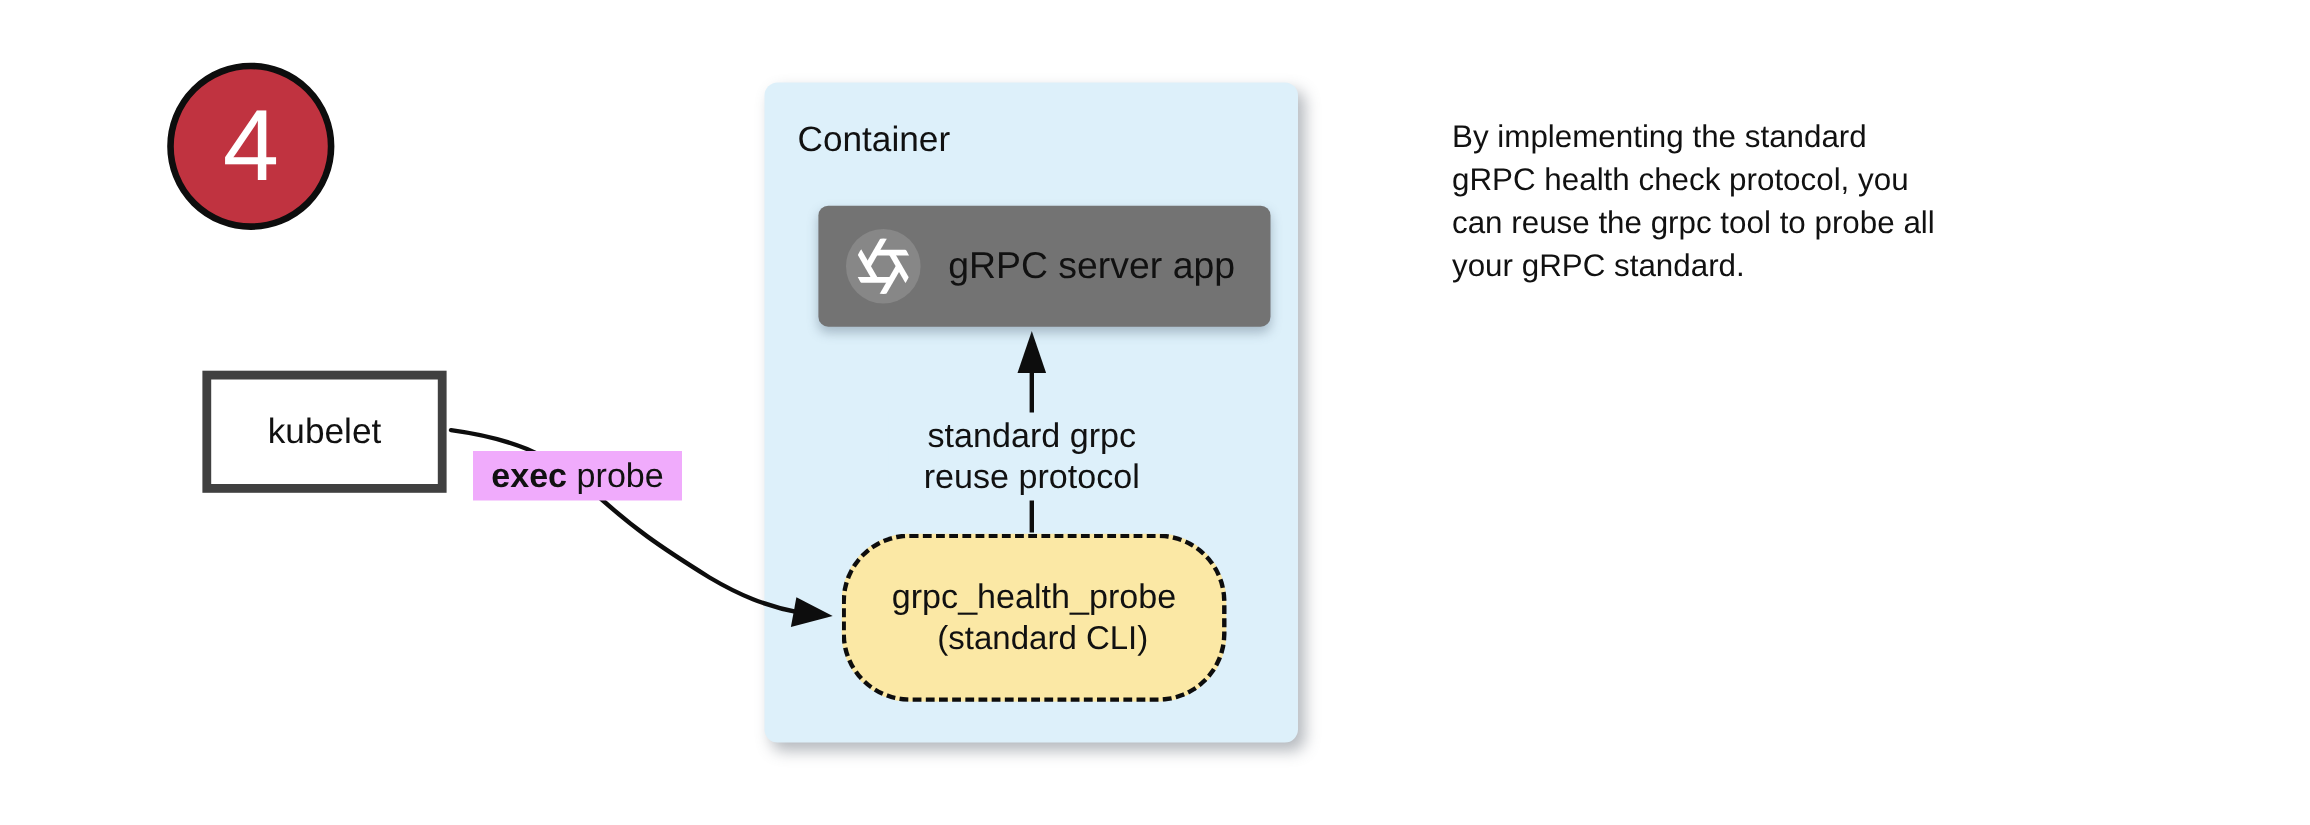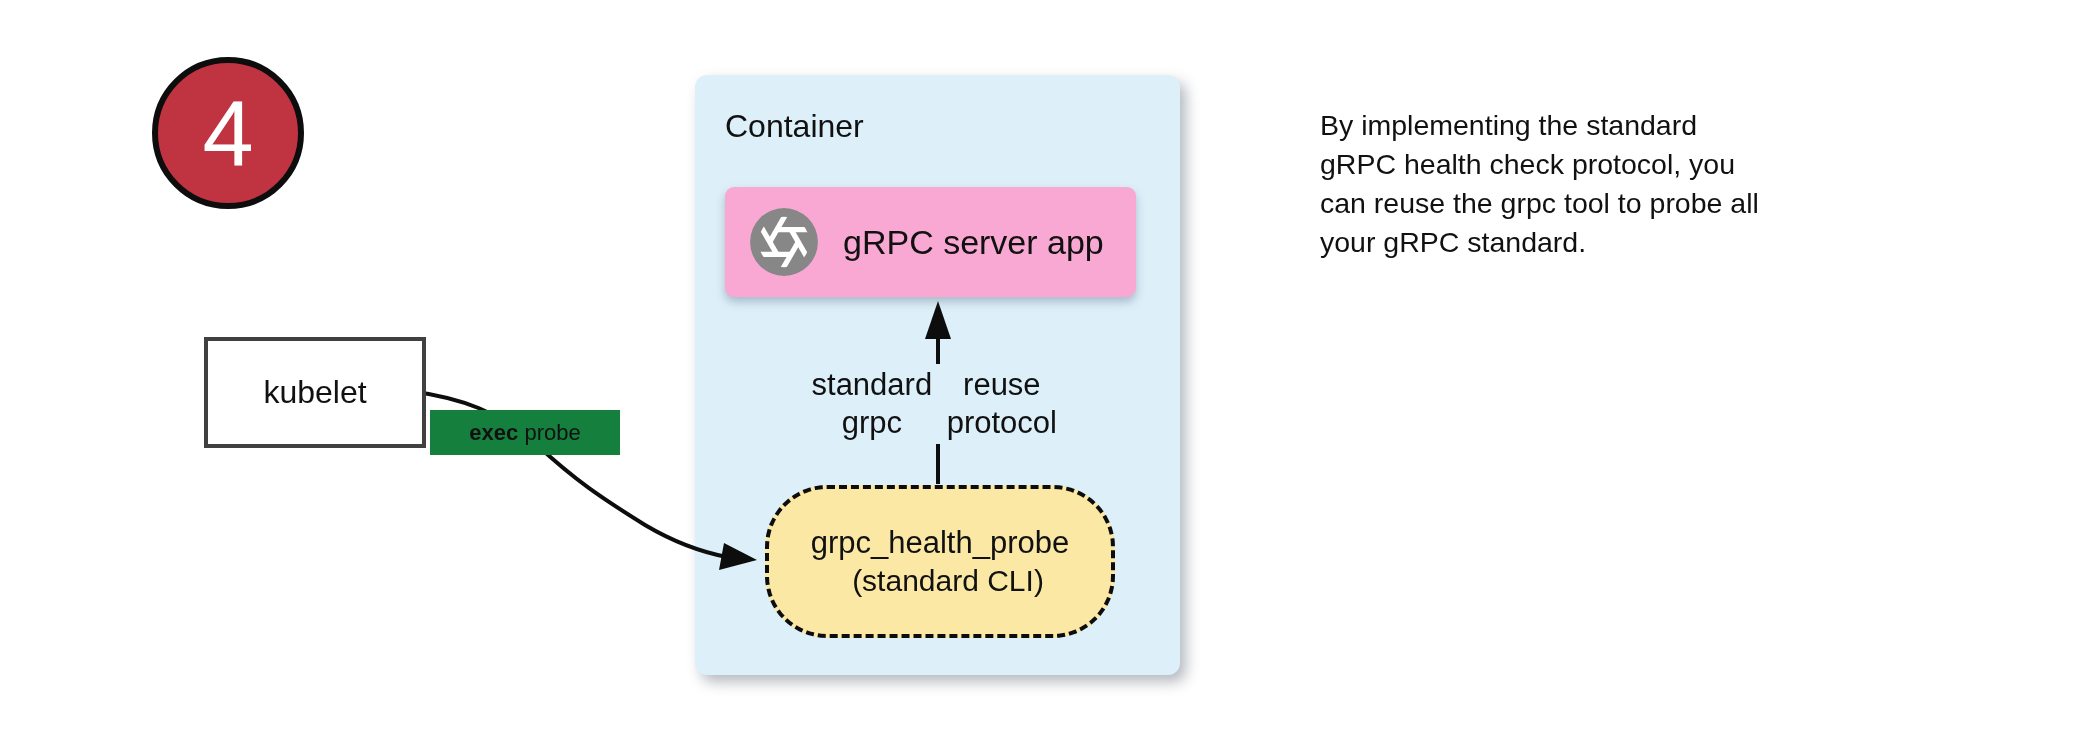"gRPC server app" .server-card { background: #f9a8d4 -> #737373; left: 725px -> 744px }
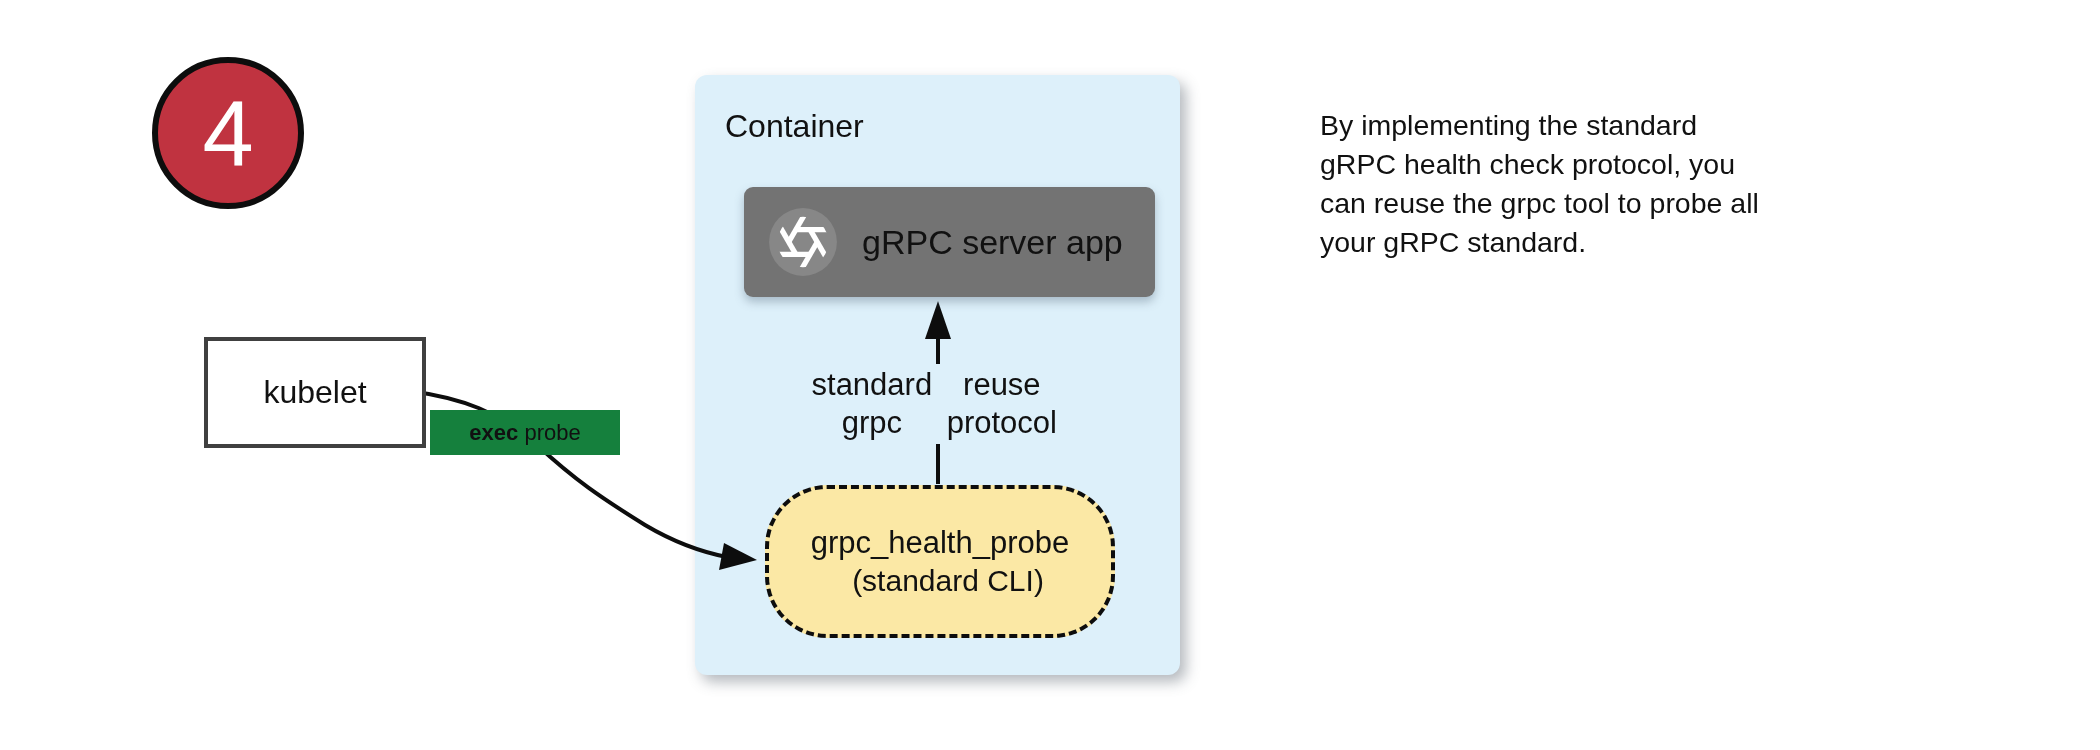"kubelet" .kubelet { border: 4px solid #404040 -> 8px solid #404040; left: 204px -> 184px }
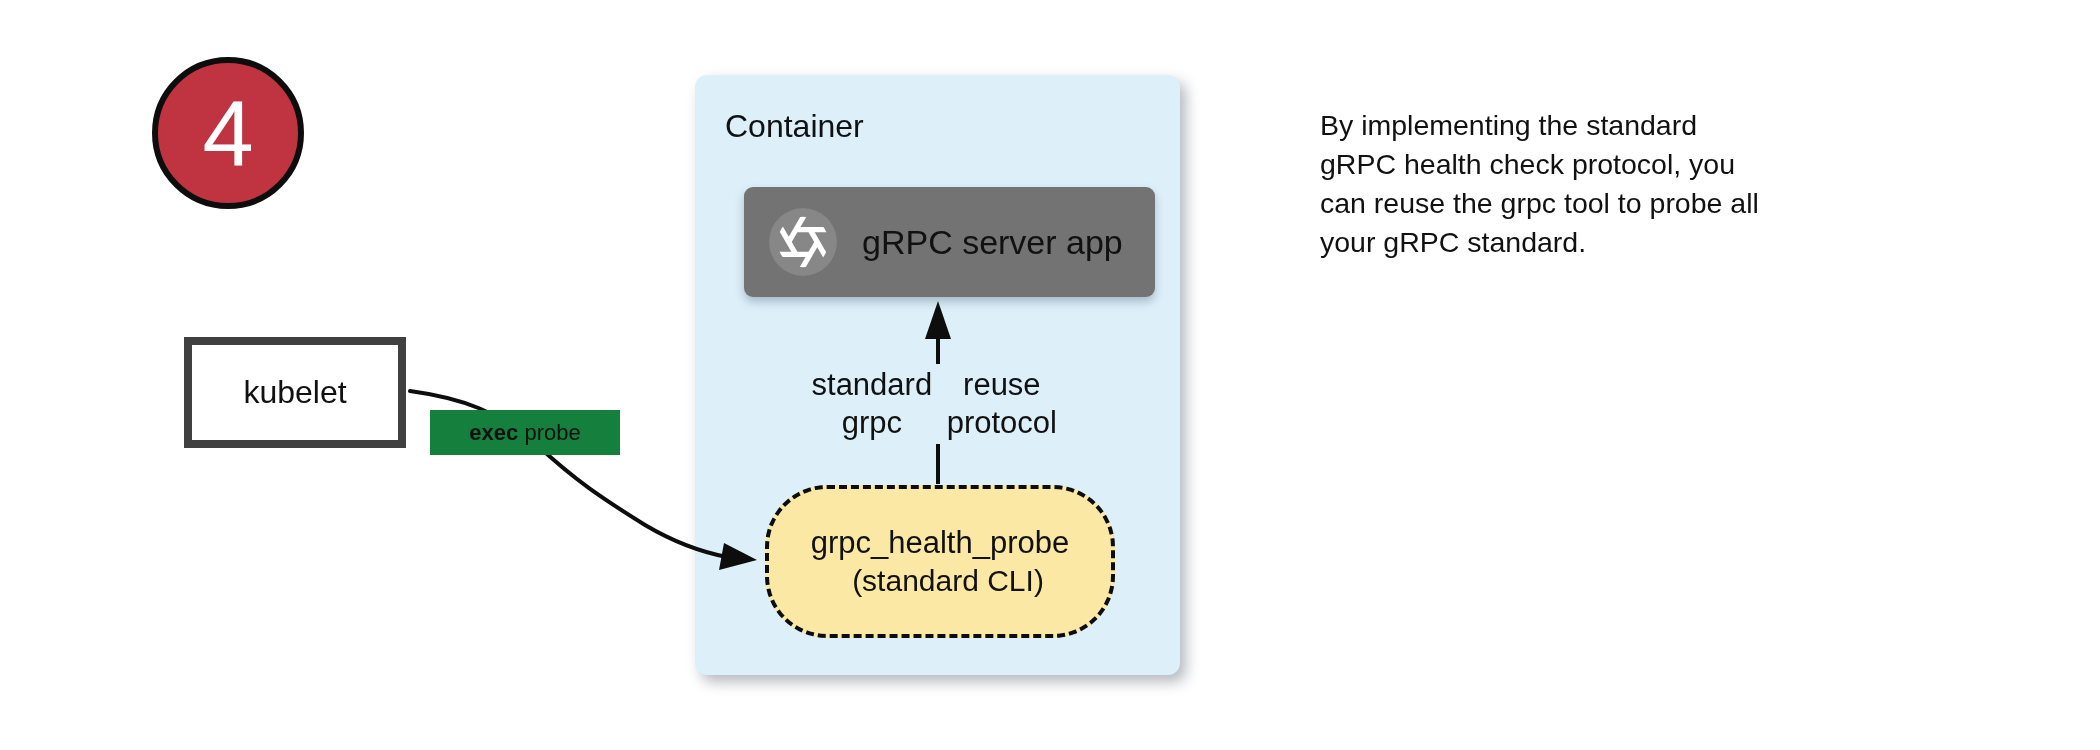"standard grpc" .protocol-label { flex-direction: row -> column; top: 364px -> 375px }
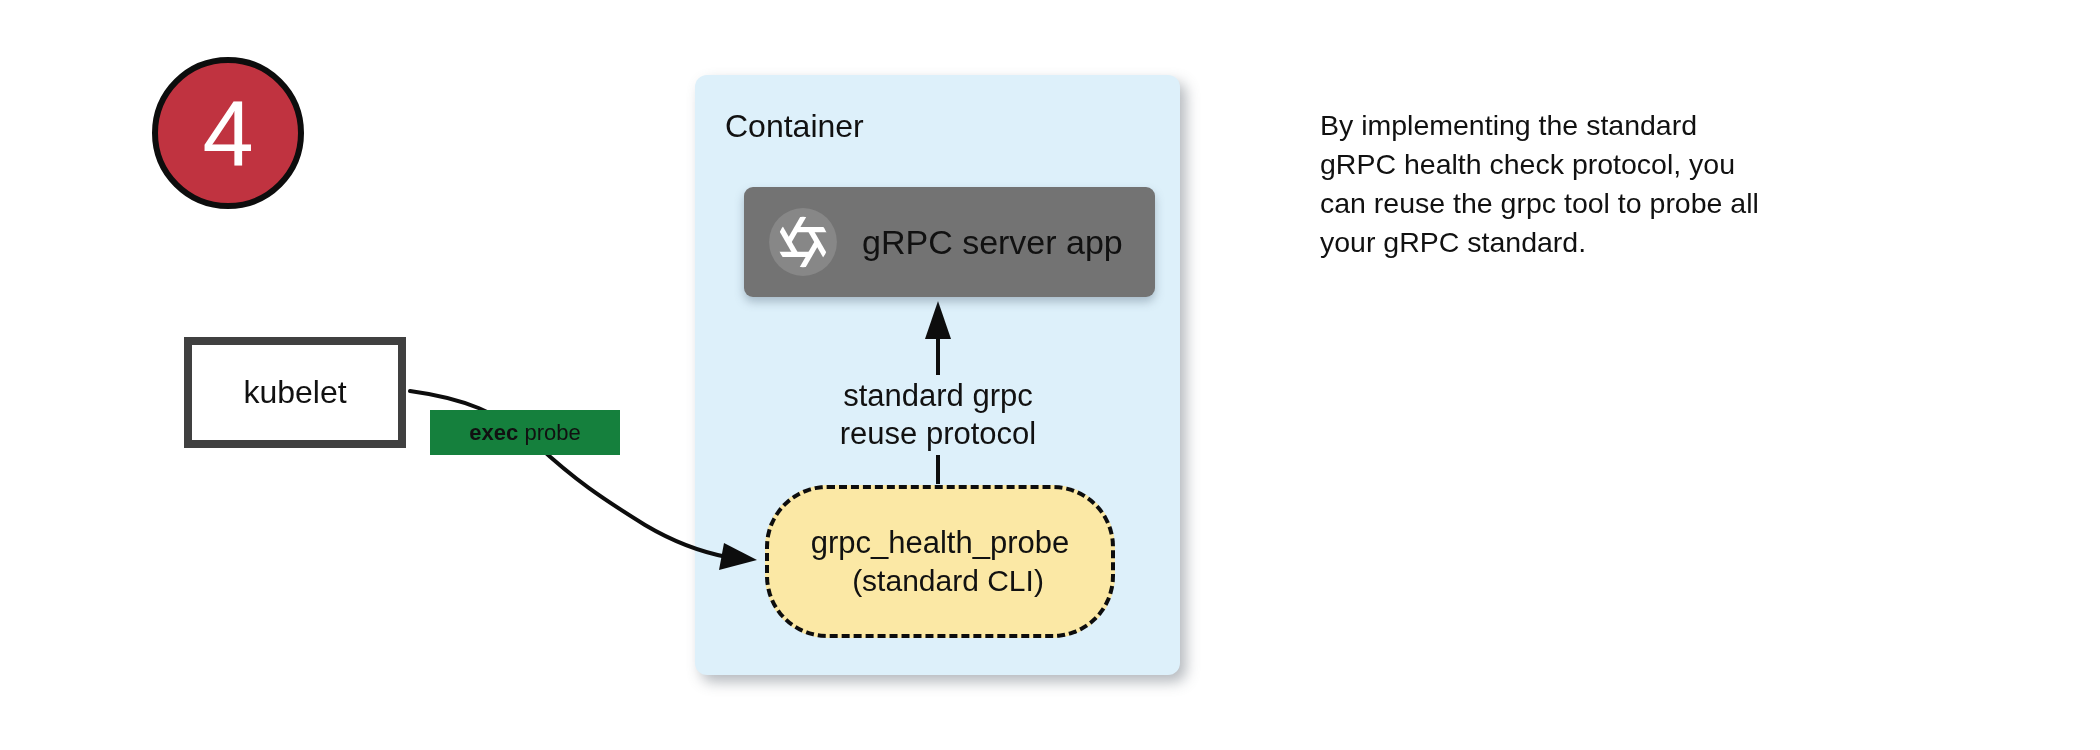"exec" .exec-label { background: #15803d -> #f0abfc; font-size: 22px -> 31px }
